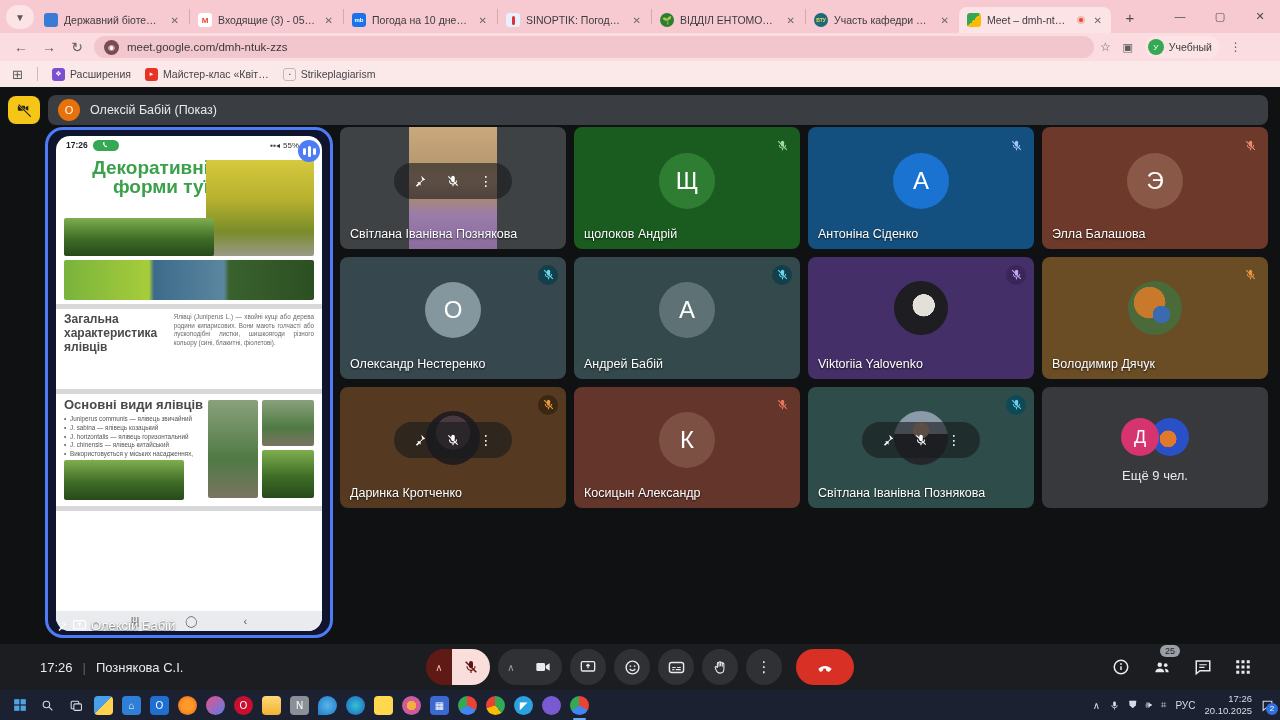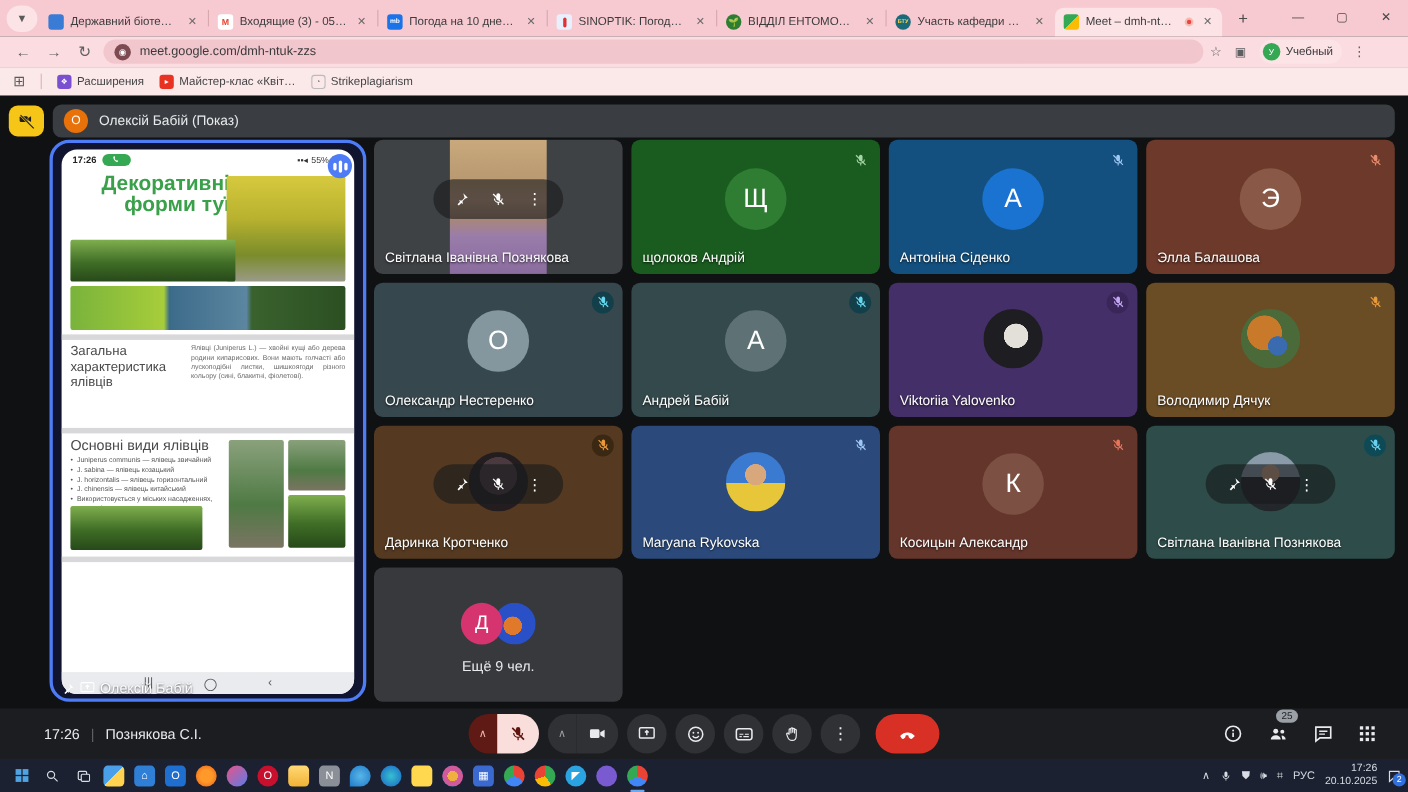"Загальна характеристика ялівців" .h-small { font-weight: normal -> bold }
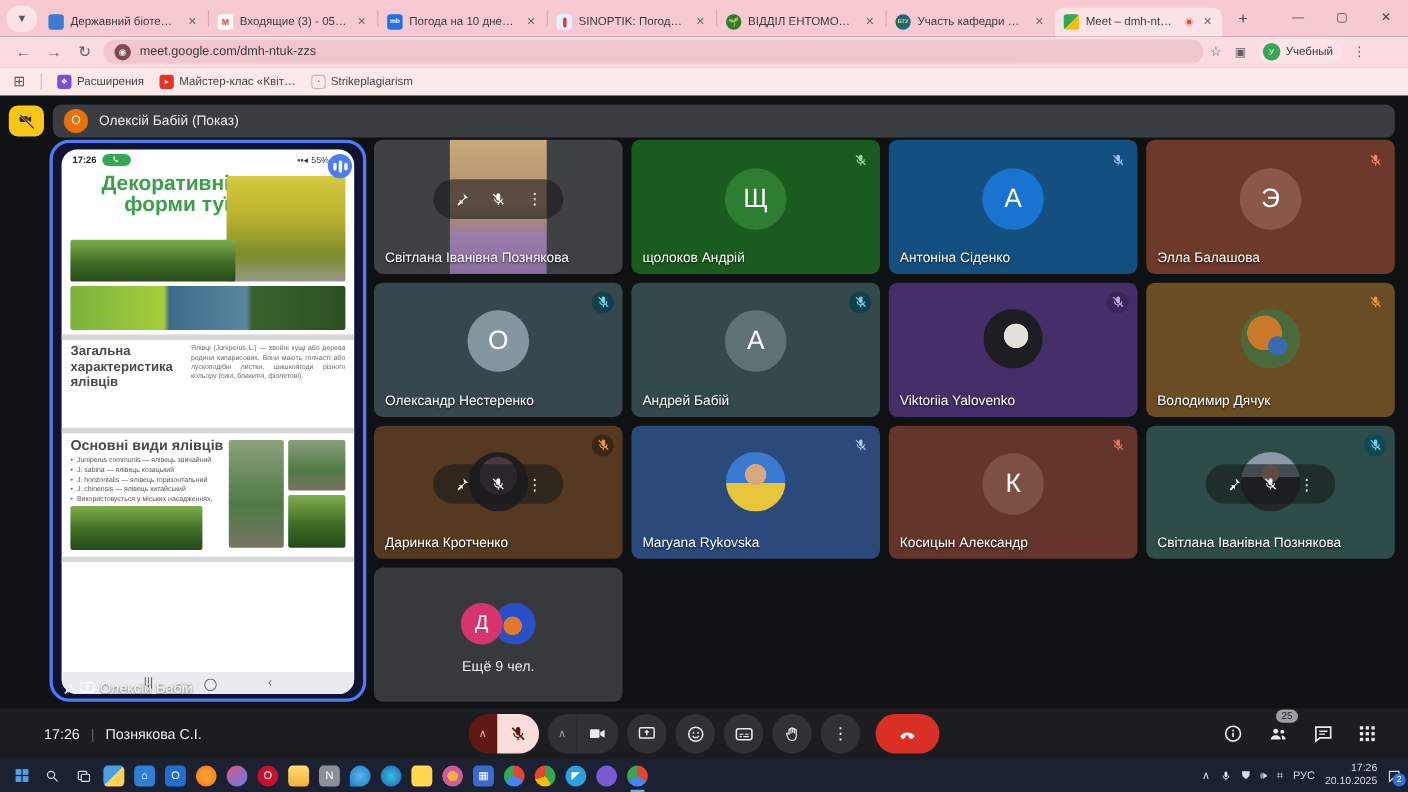"Maryana Rykovska" div.tile { html: <div> <span> <svg> <path></path> <path></path> <path></path> <path></path> </svg> </span> <span></span> <span>Maryana Rykovska</span> </div> -> none }
